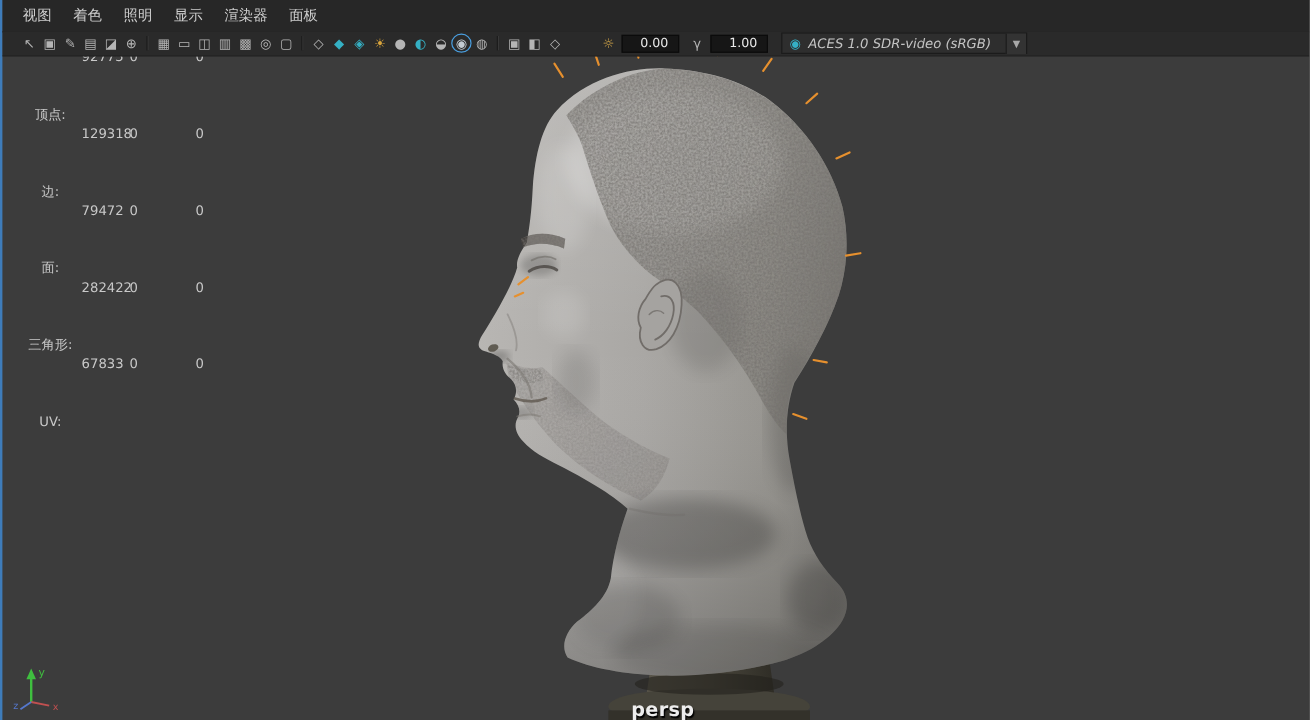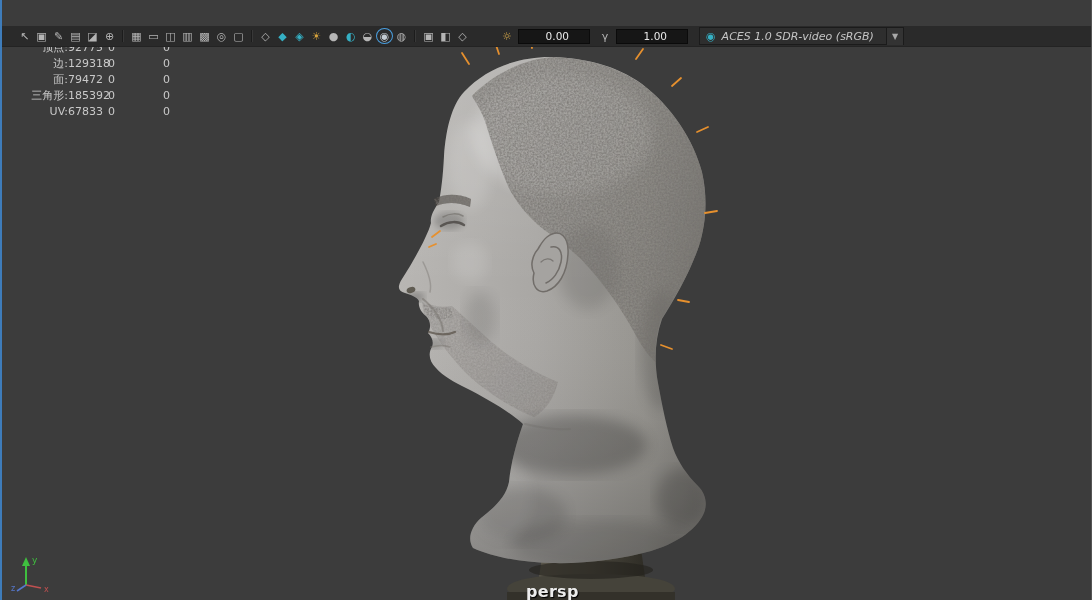"视图" div.menubar { html: none -> <div> <span>视图</span> <span>着色</span> <span>照明</span> <span>显示</span> <span>渲染器</span> <span>面板</span> </div> }
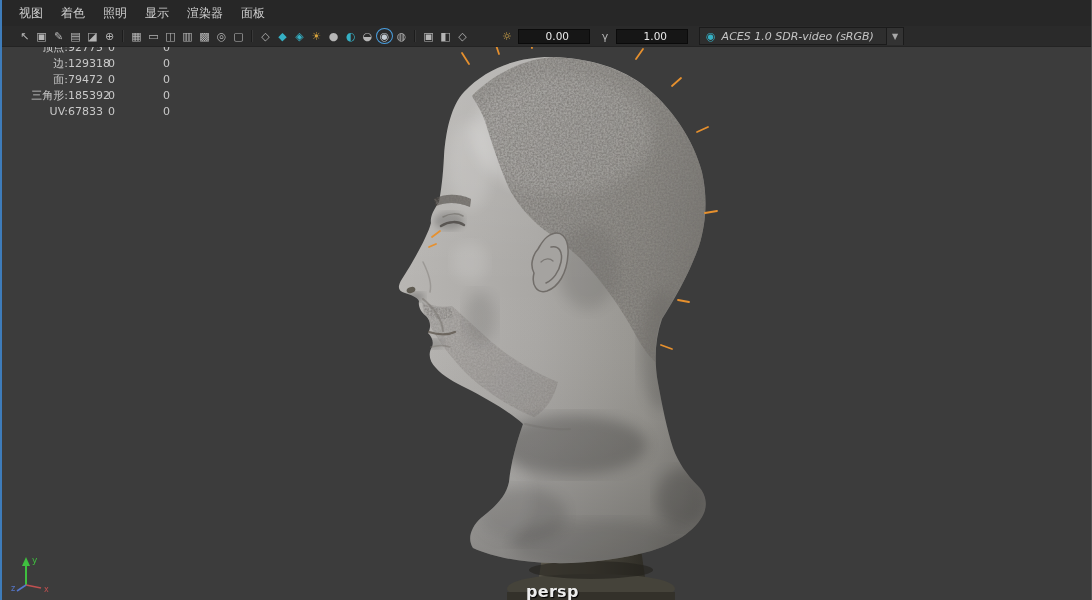"0.00" .tfield { padding: 0 20px -> 0 8px }
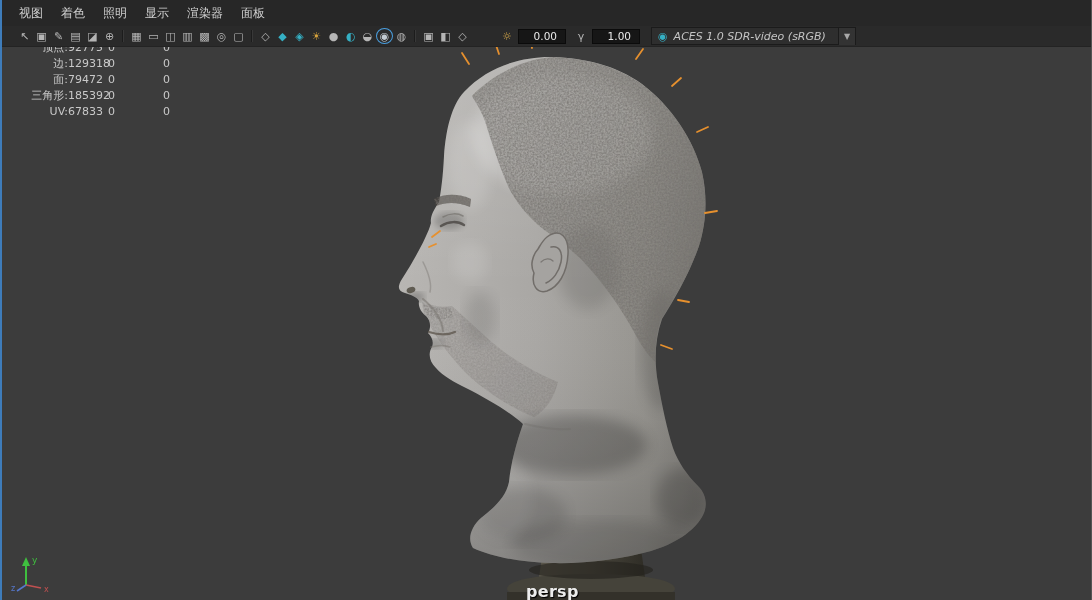"顶点:" .hud .lab { margin-top: none -> 48px; text-align: right -> center }
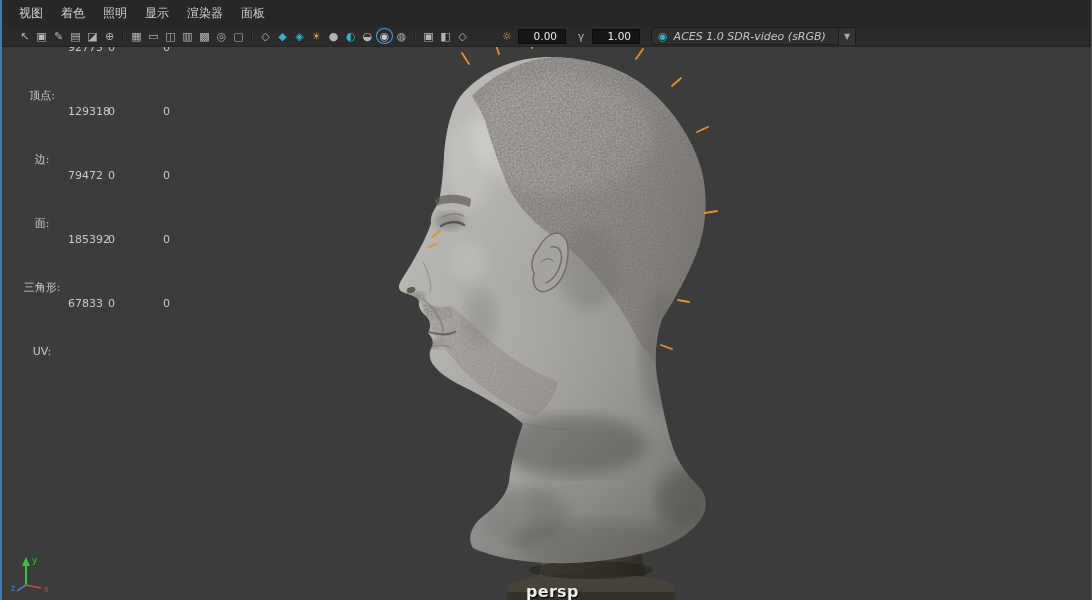"185392" span.num { text: 185392 -> 282422 }
